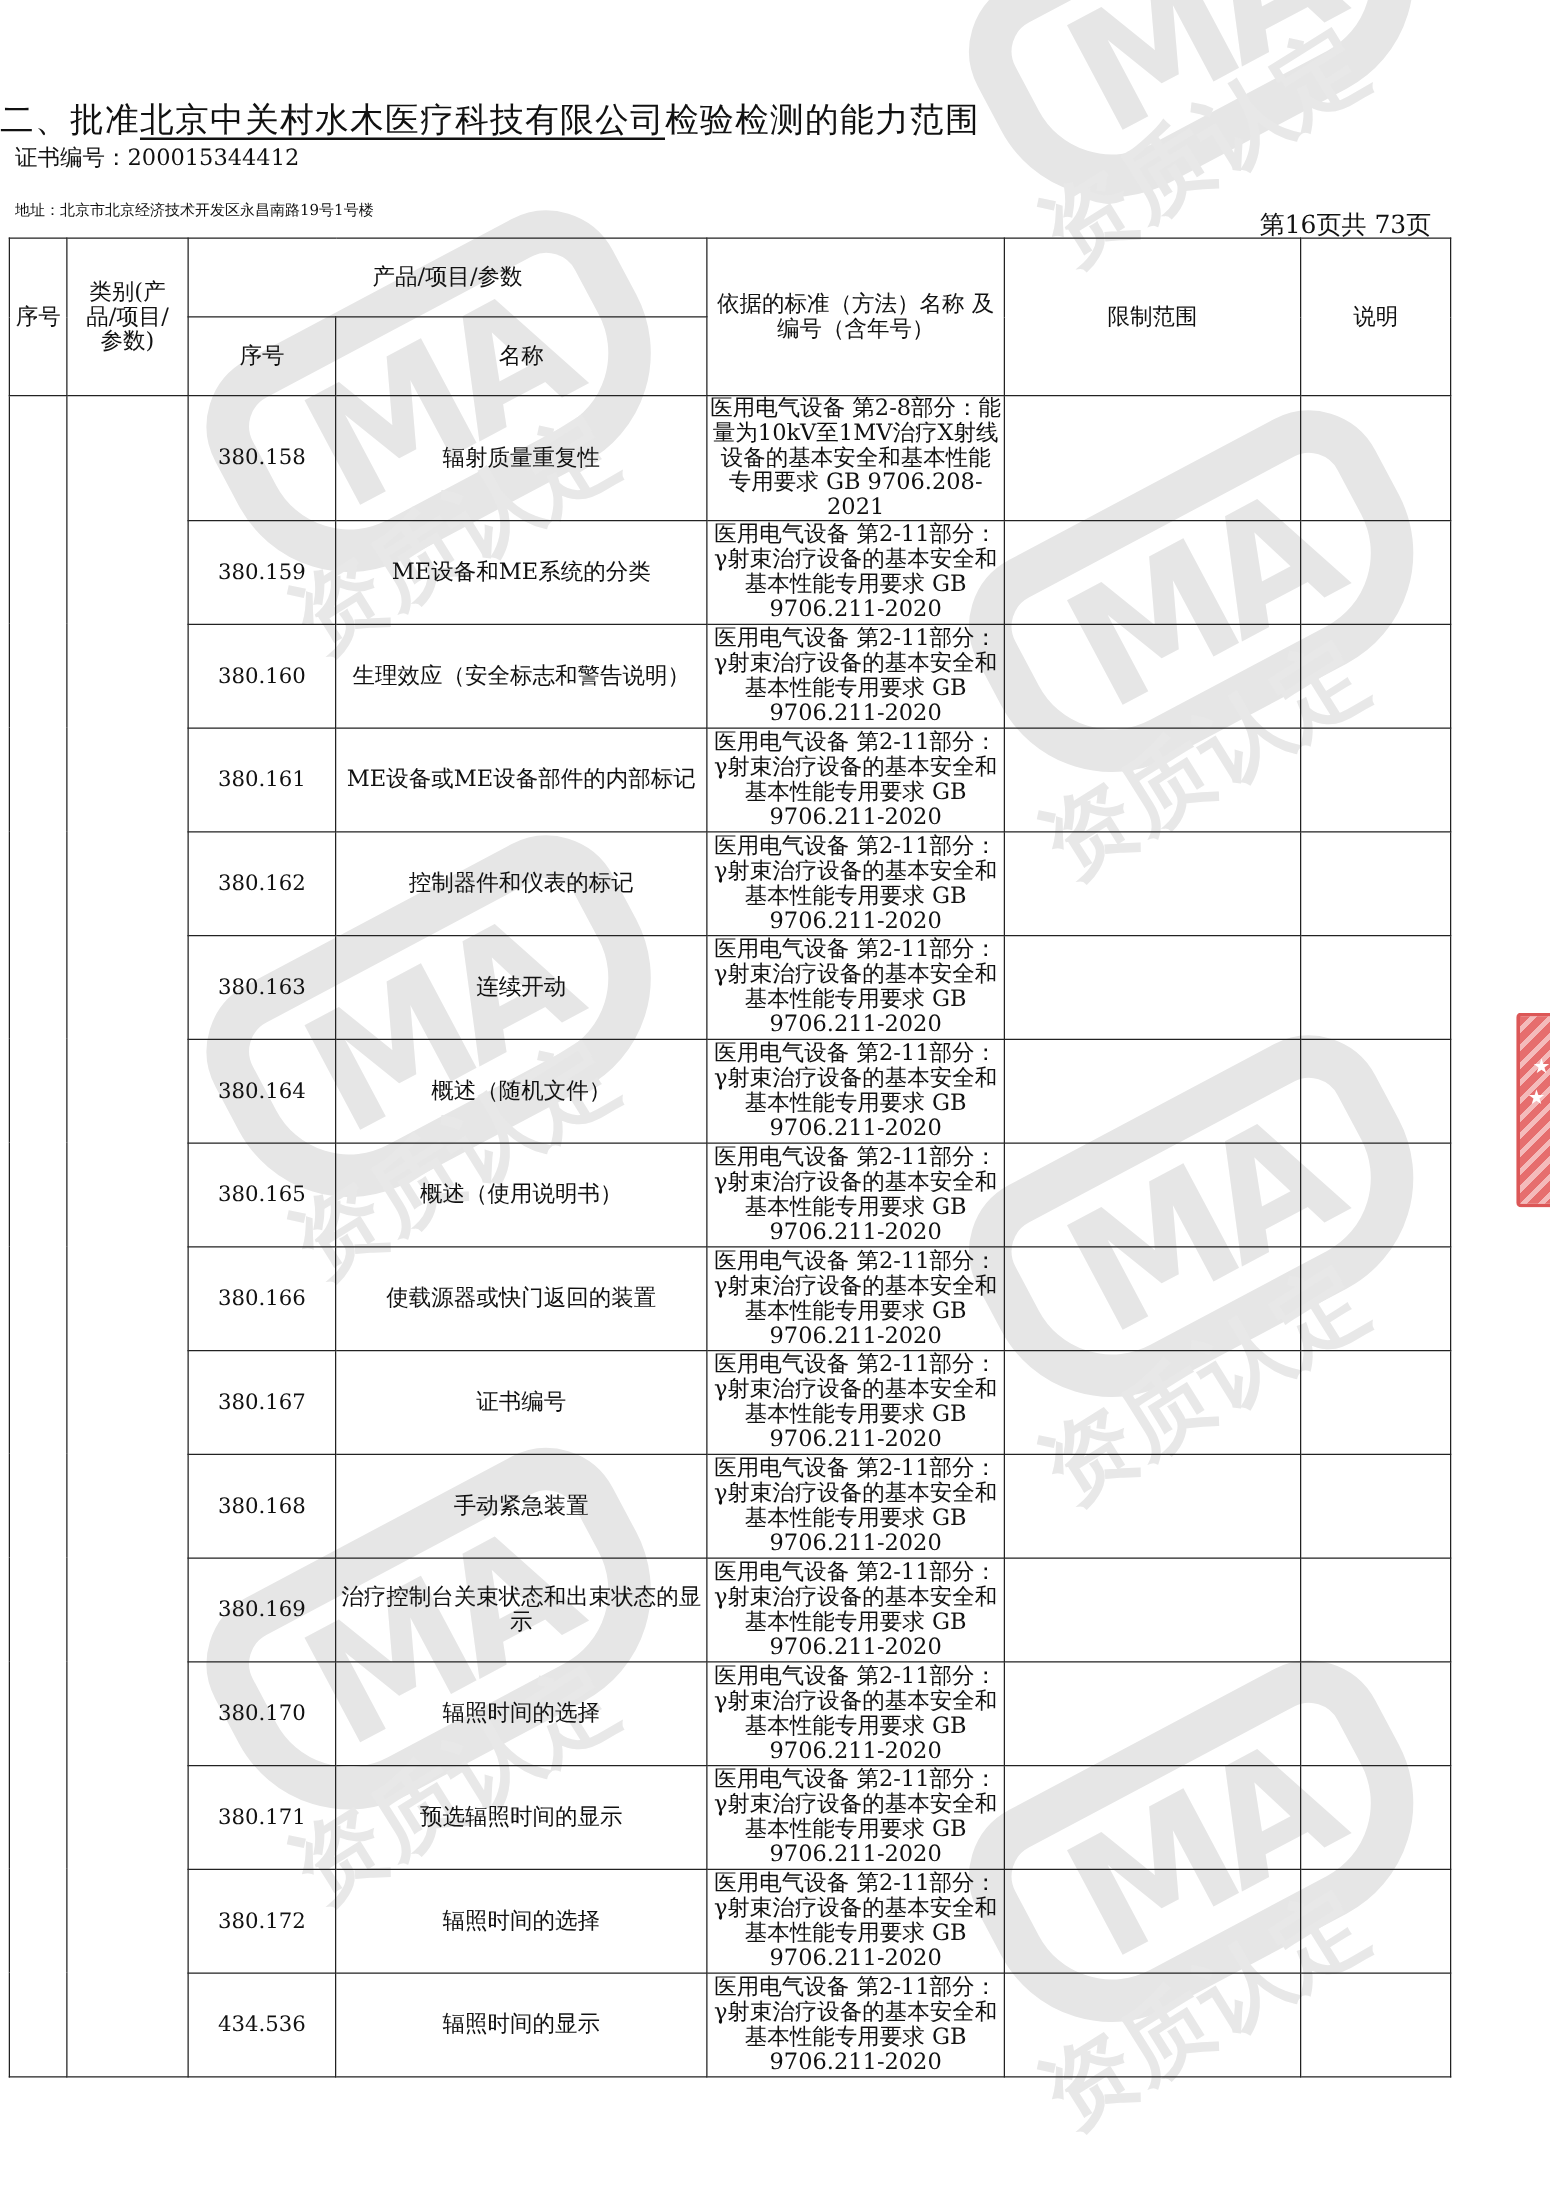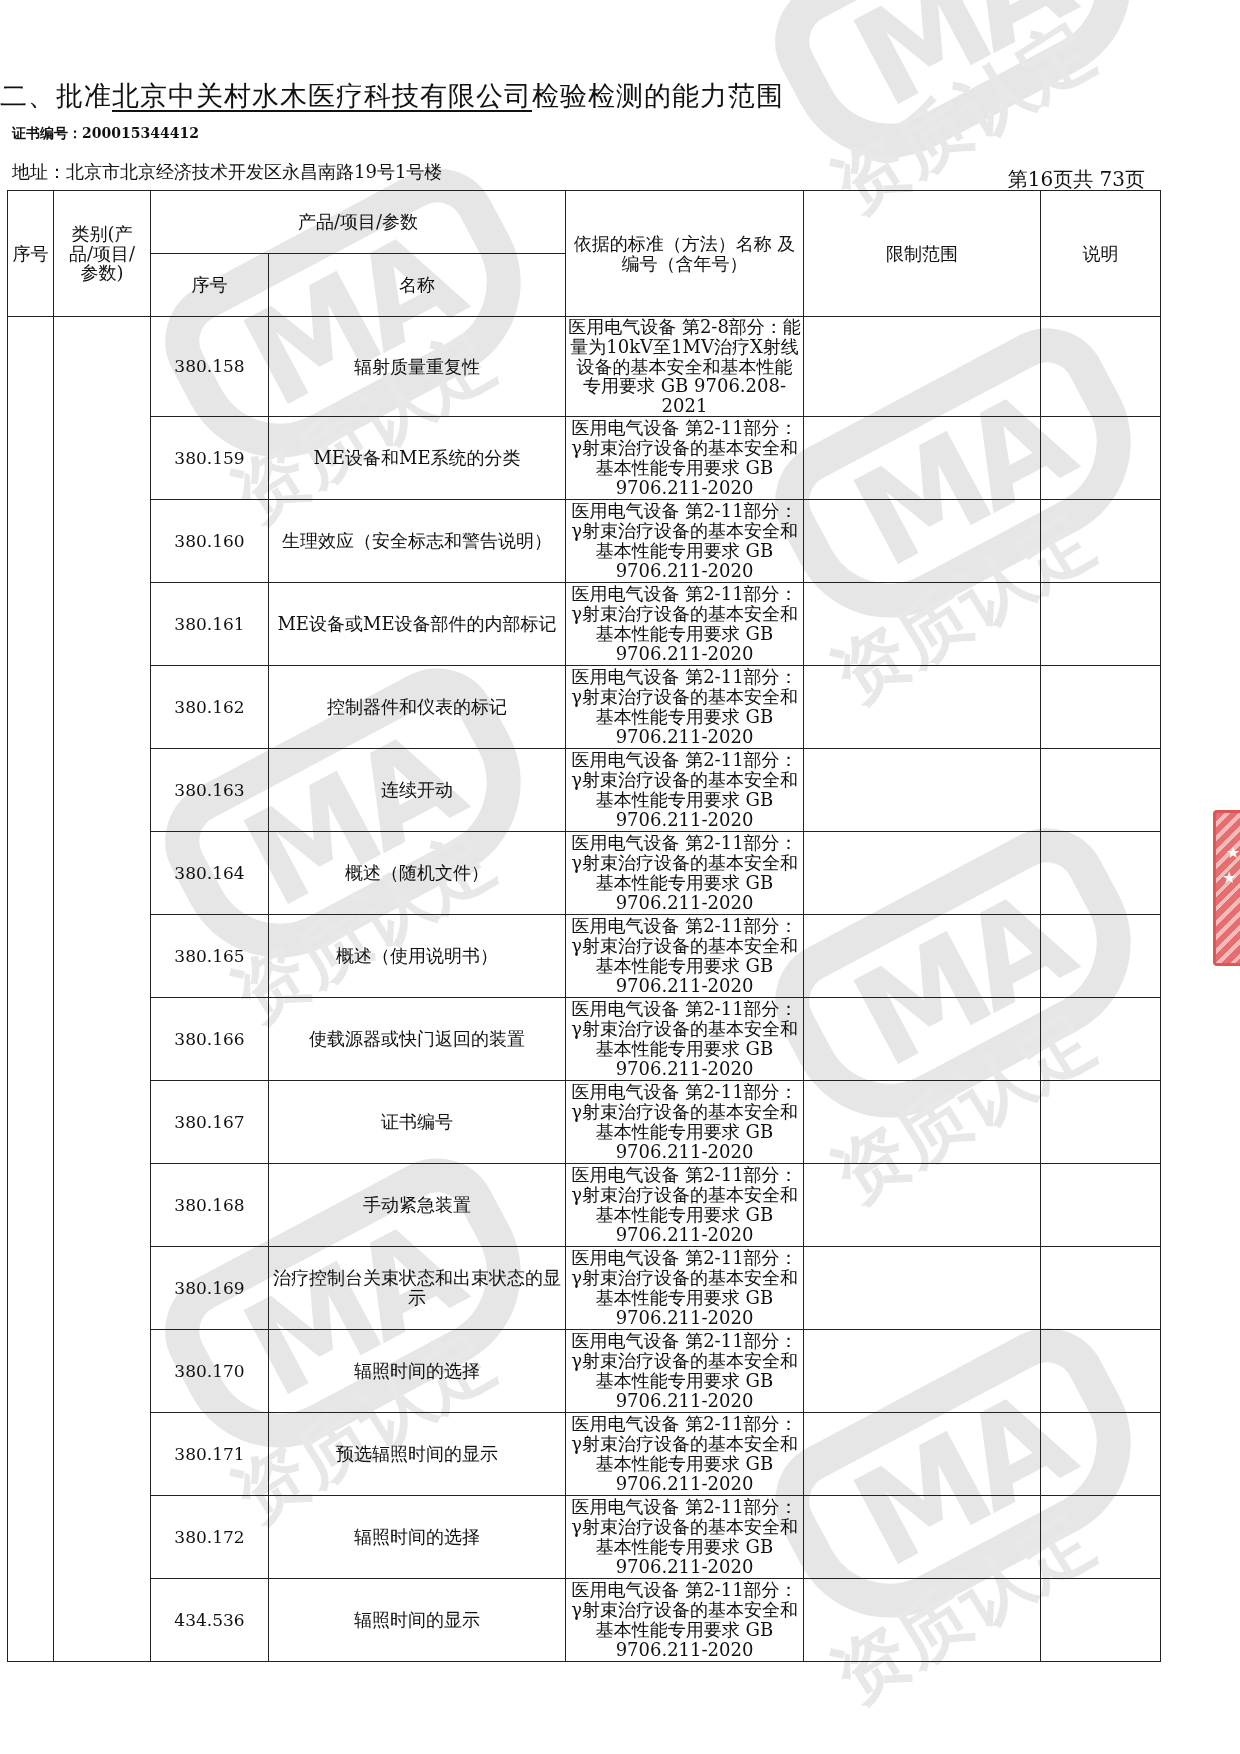"证书编号：200015344412" .cert-no { font-size: 14px -> 18px; font-weight: bold -> none; top: 125px -> 114px }
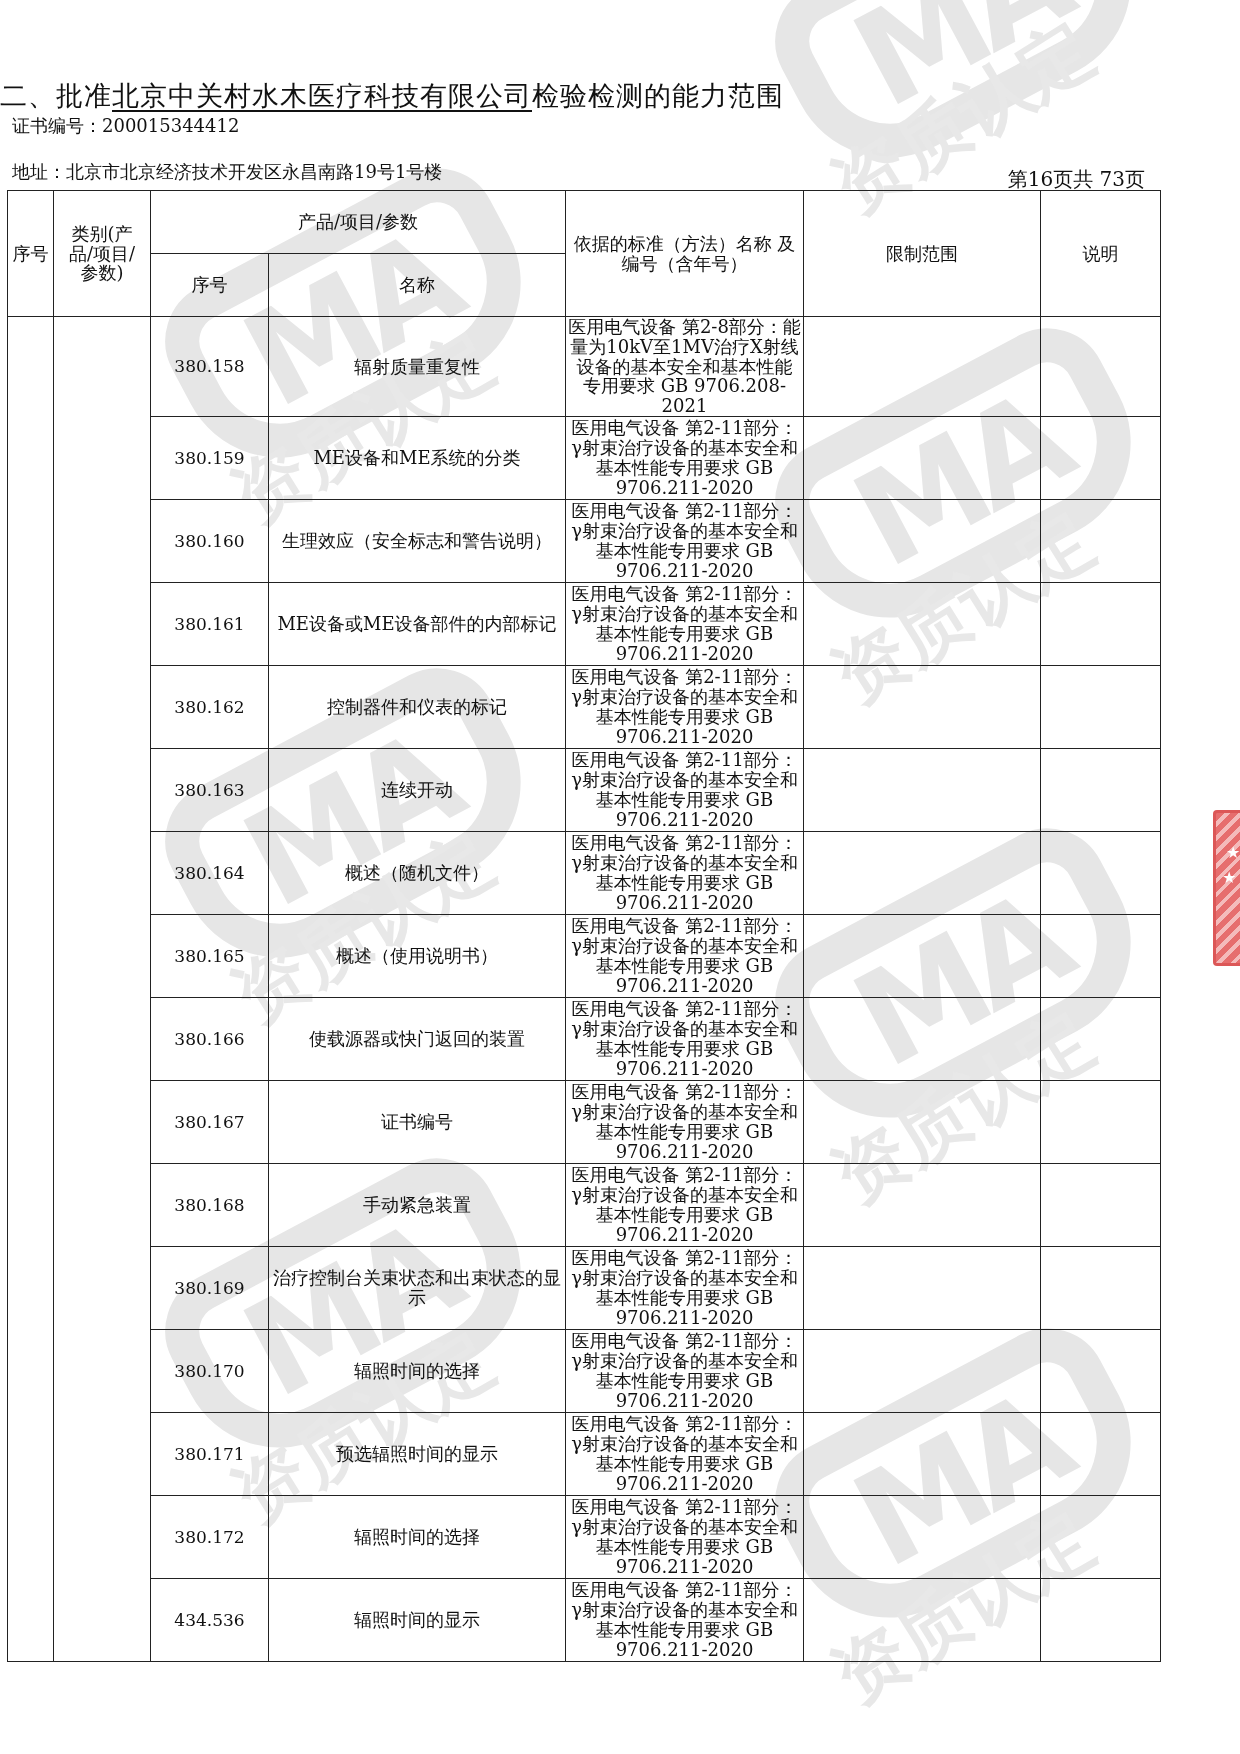"地址：北京市北京经济技术开发区永昌南路19号1号楼" .address { font-size: 18px -> 12px }
